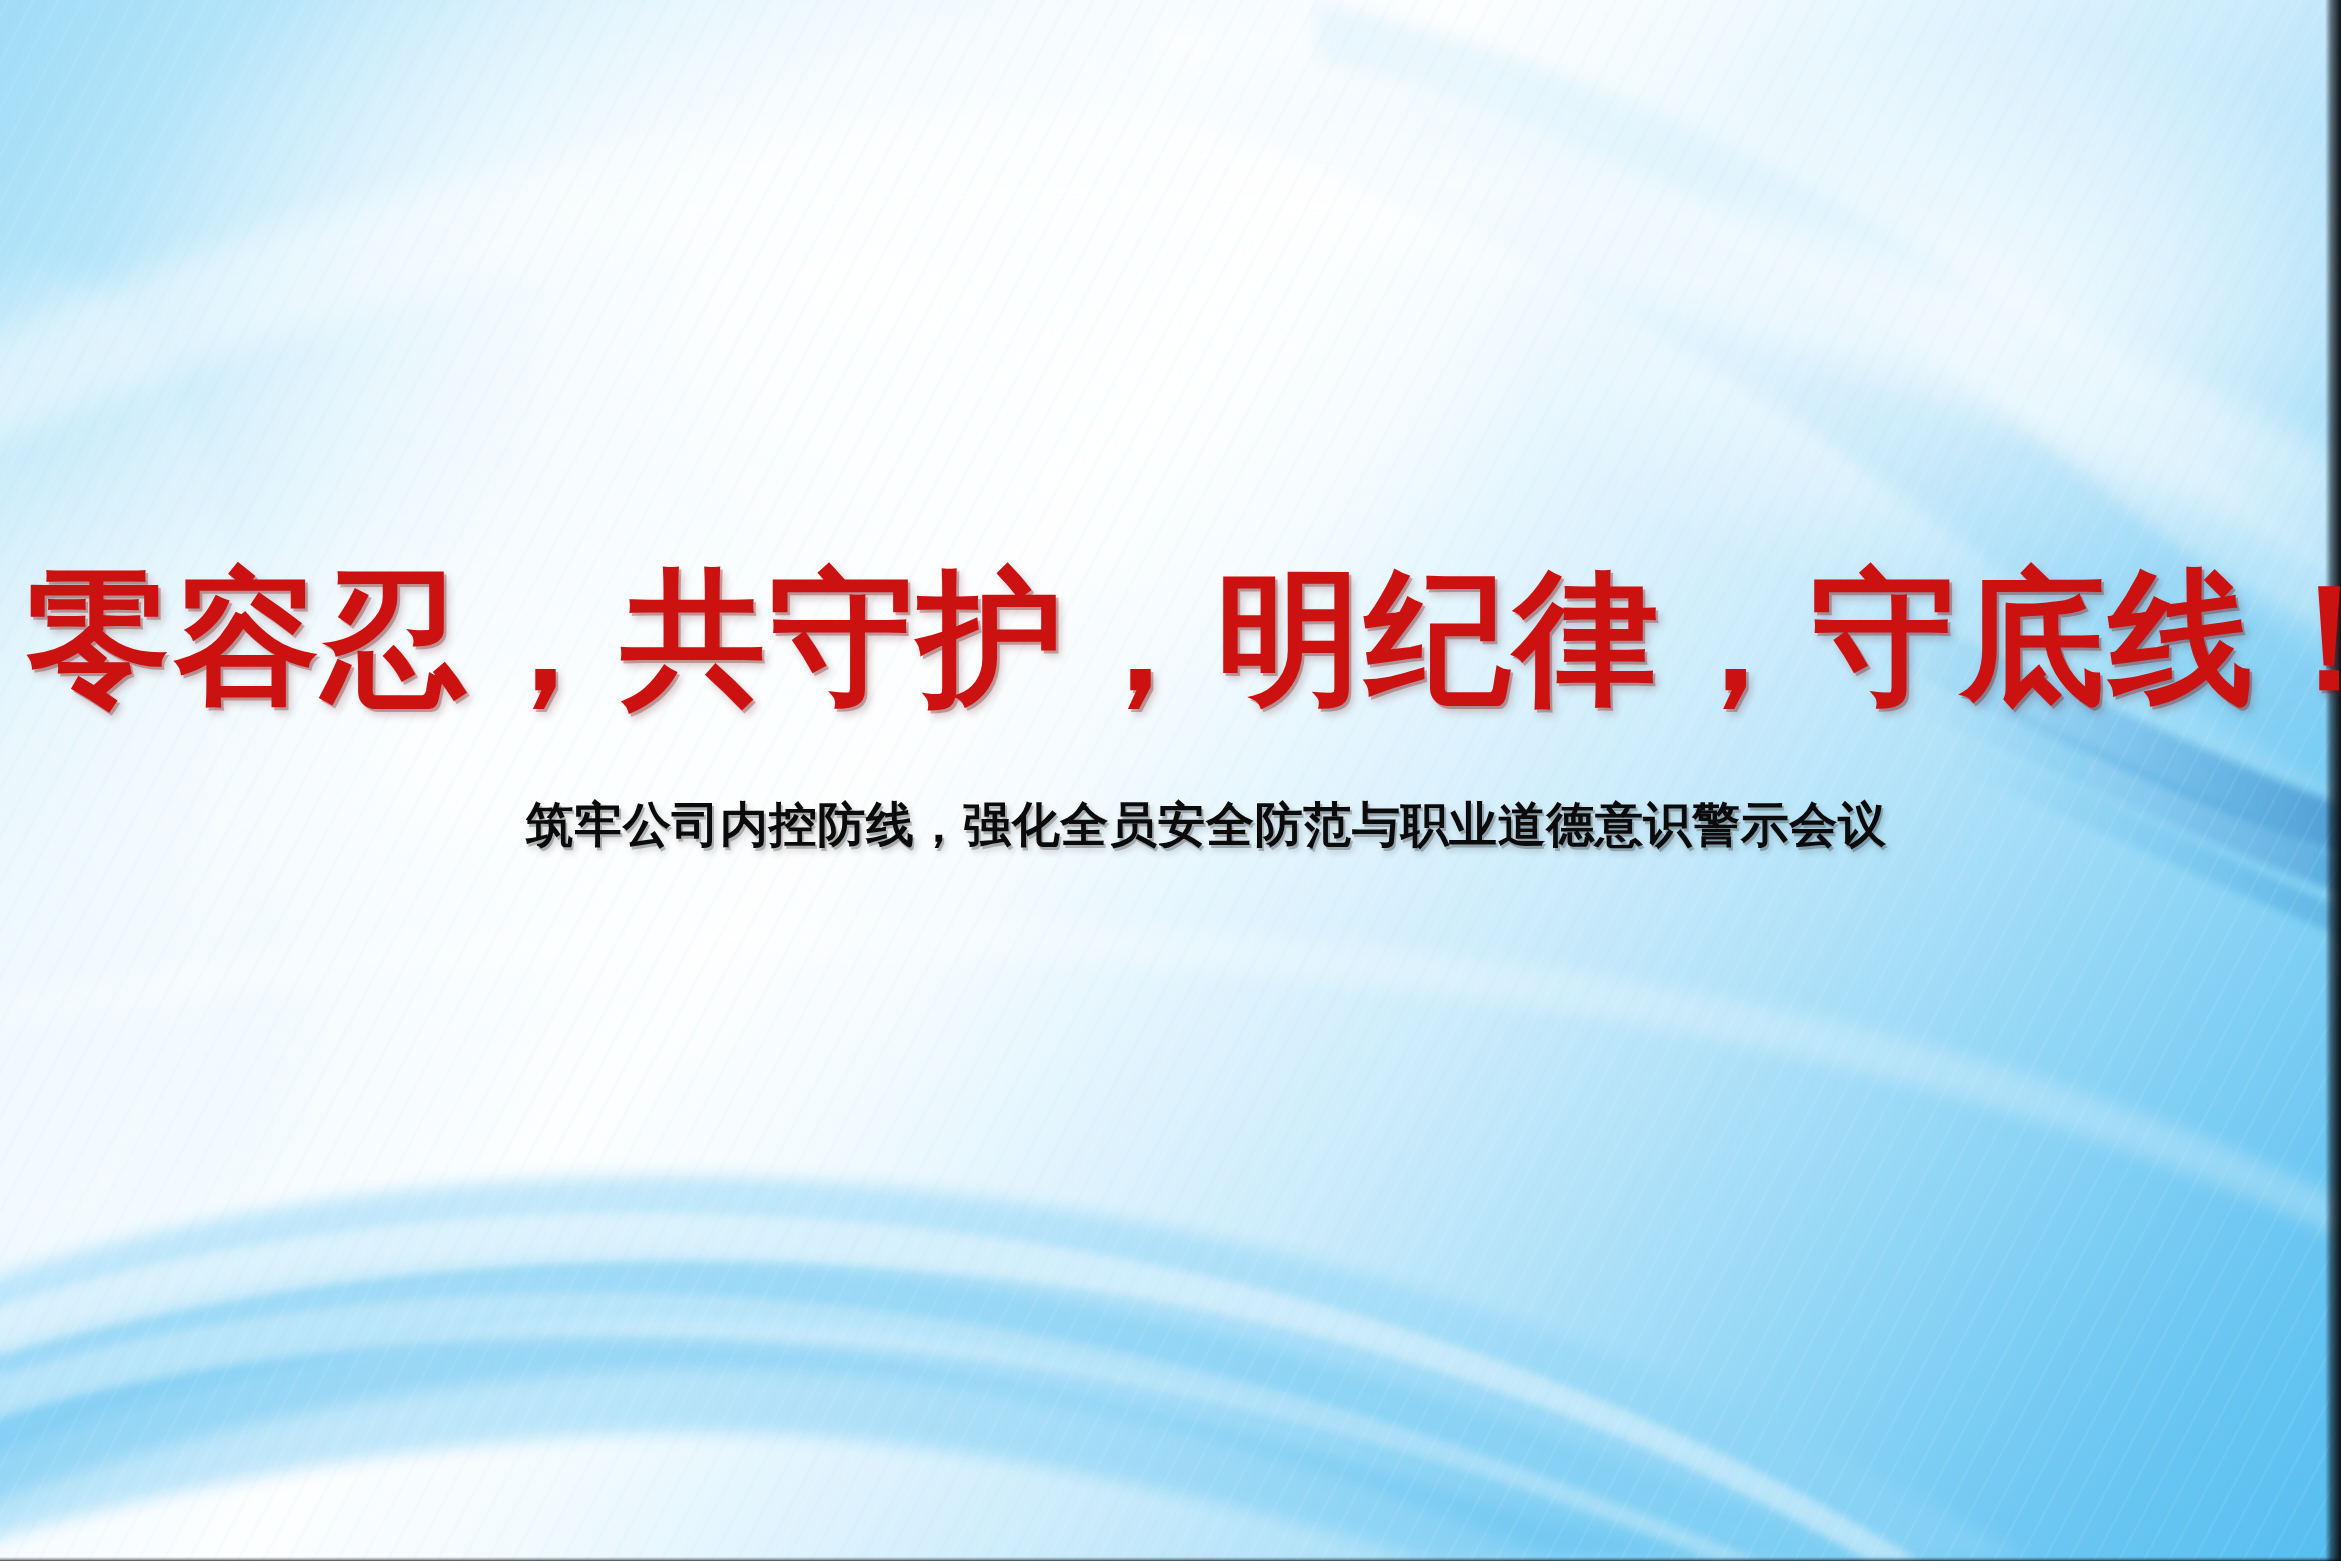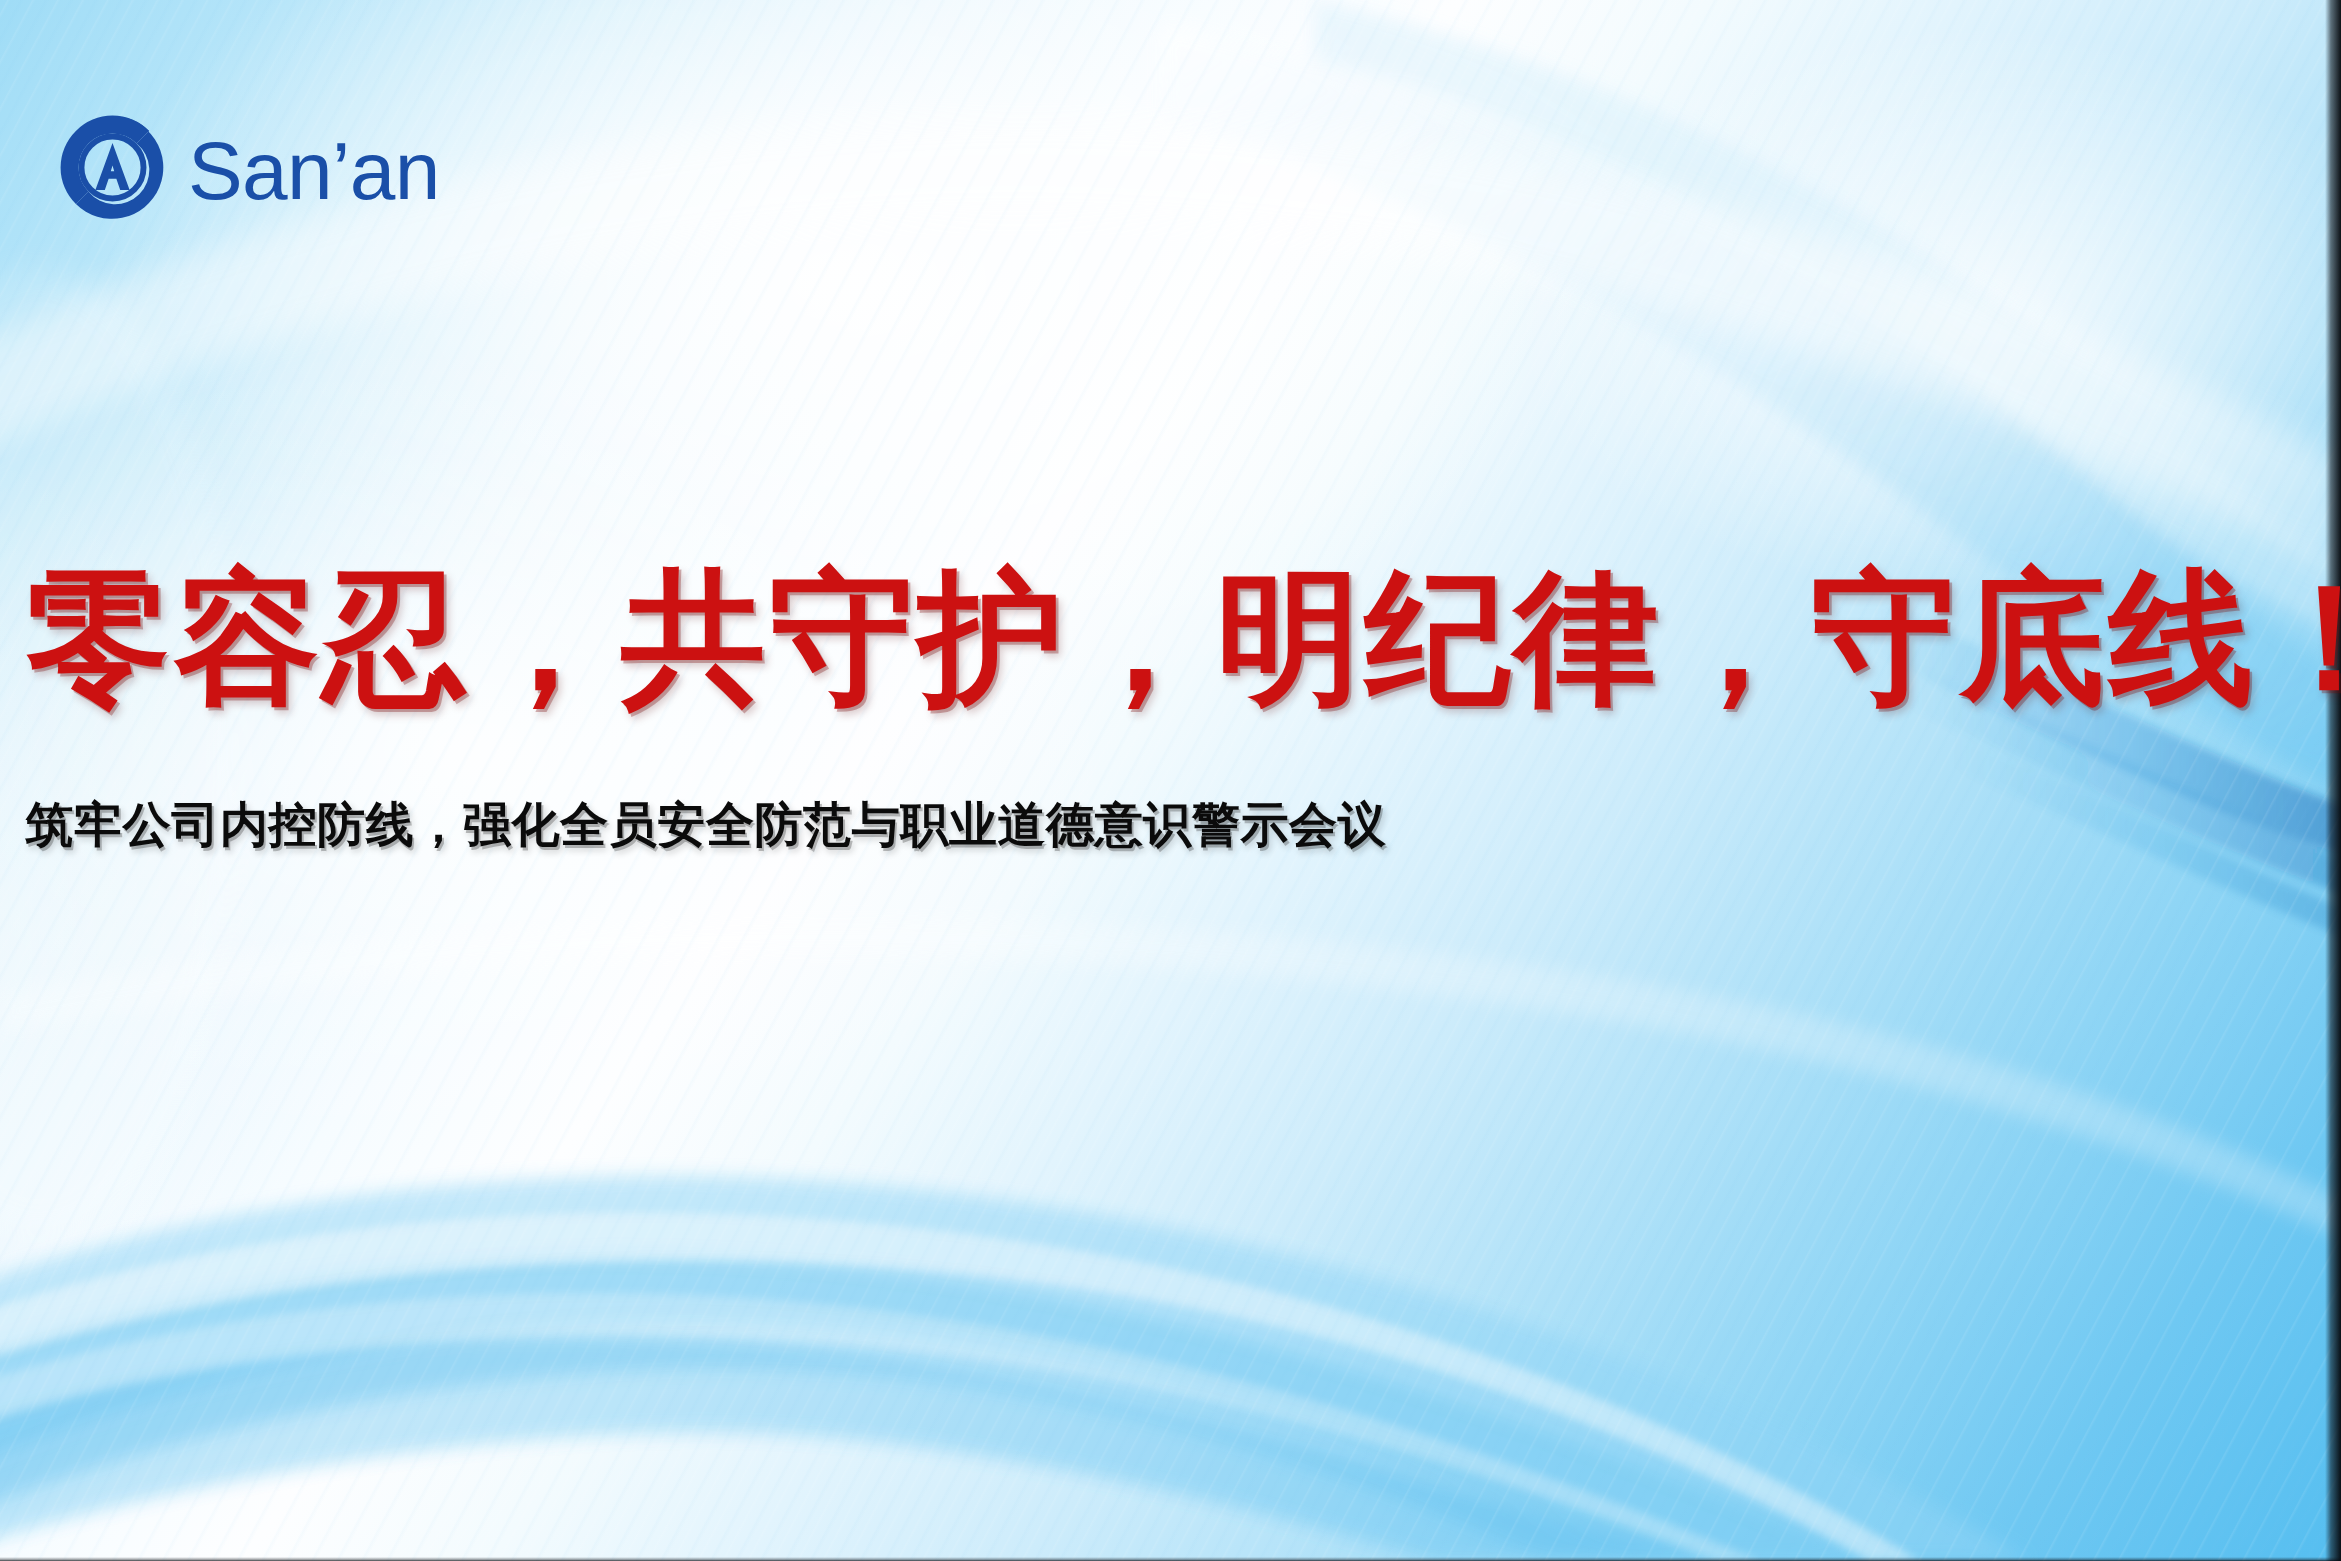"San’an" div.logo { html: <div> <svg> <path></path> <path></path> <circle></circle> <path></path> </svg> <span>San’an</span> </div> -> none }
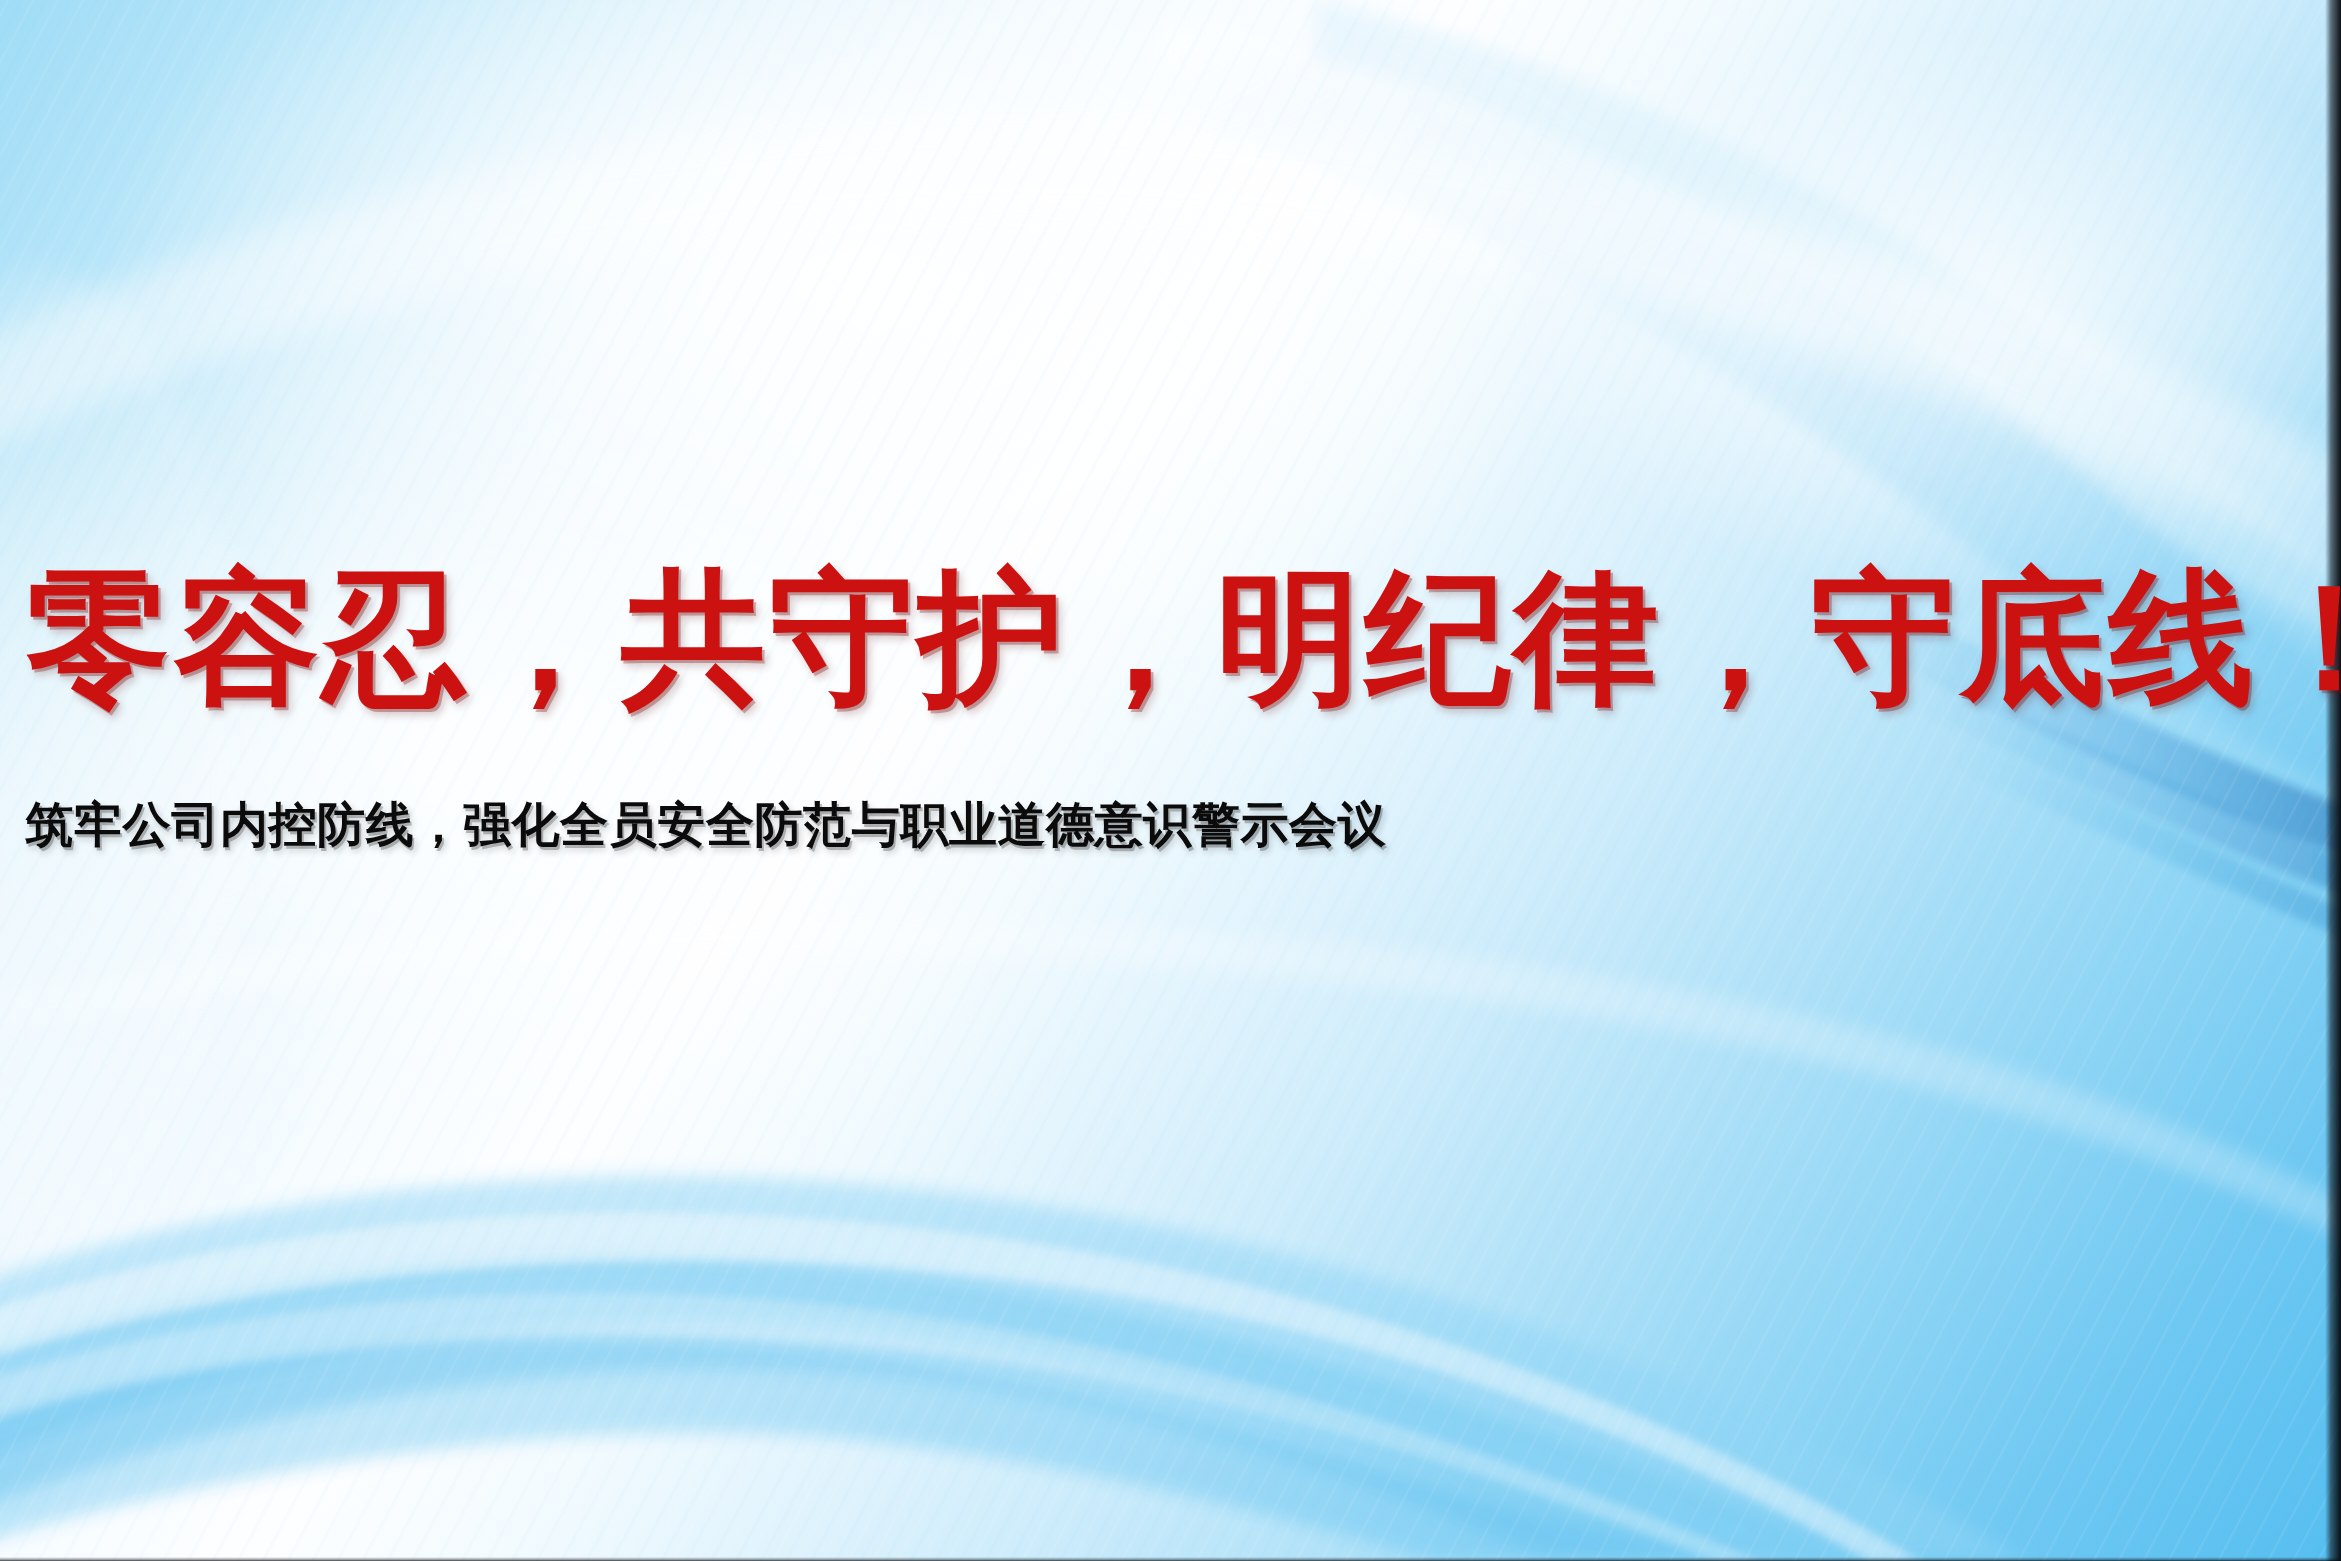"零容忍，共守护，明纪律，守底线！" .content { text-align: left -> right }
